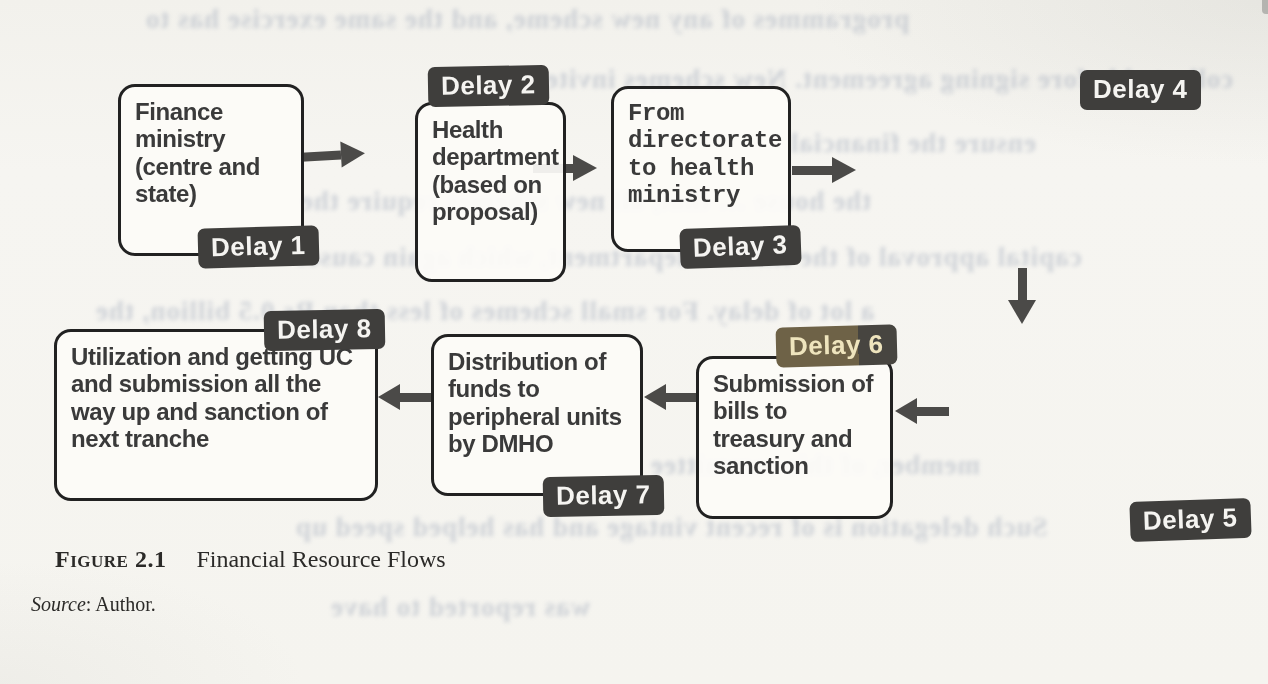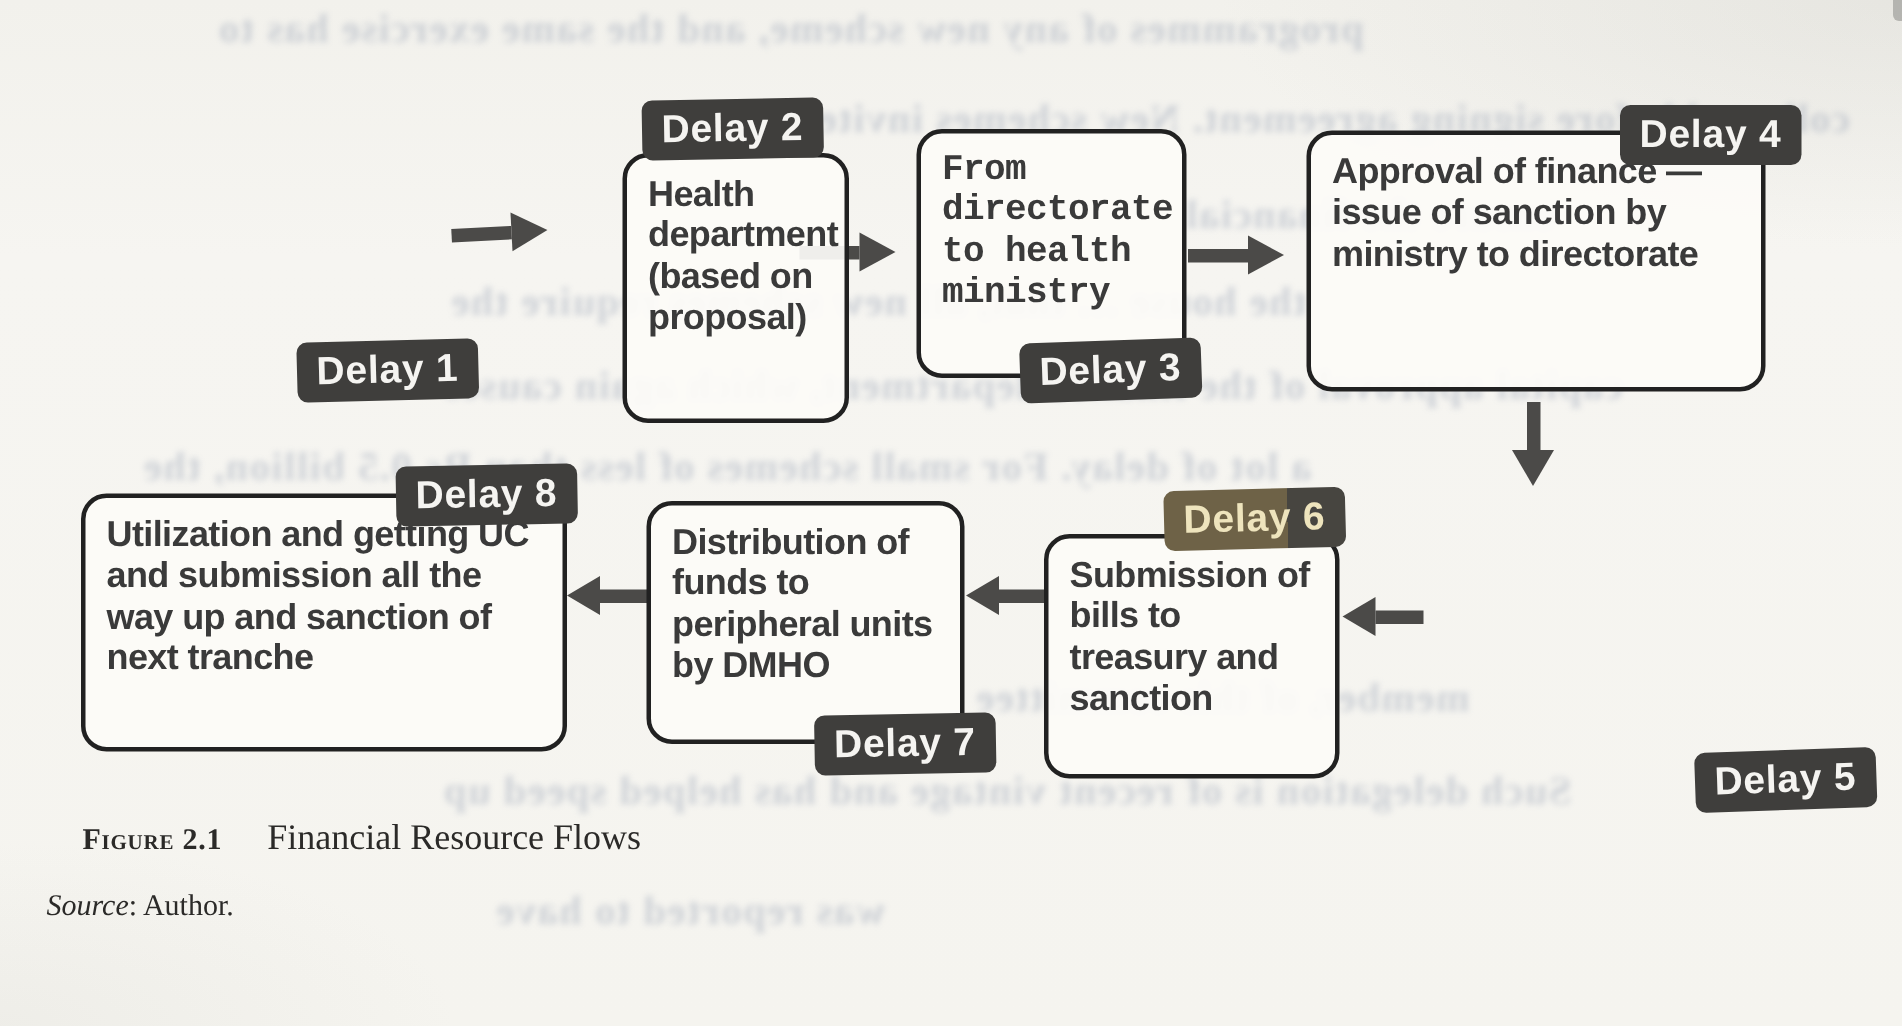"Finance ministry (centre and state)" div.box { html: none -> <div> <span>Finance ministry (centre and state)</span> </div> }
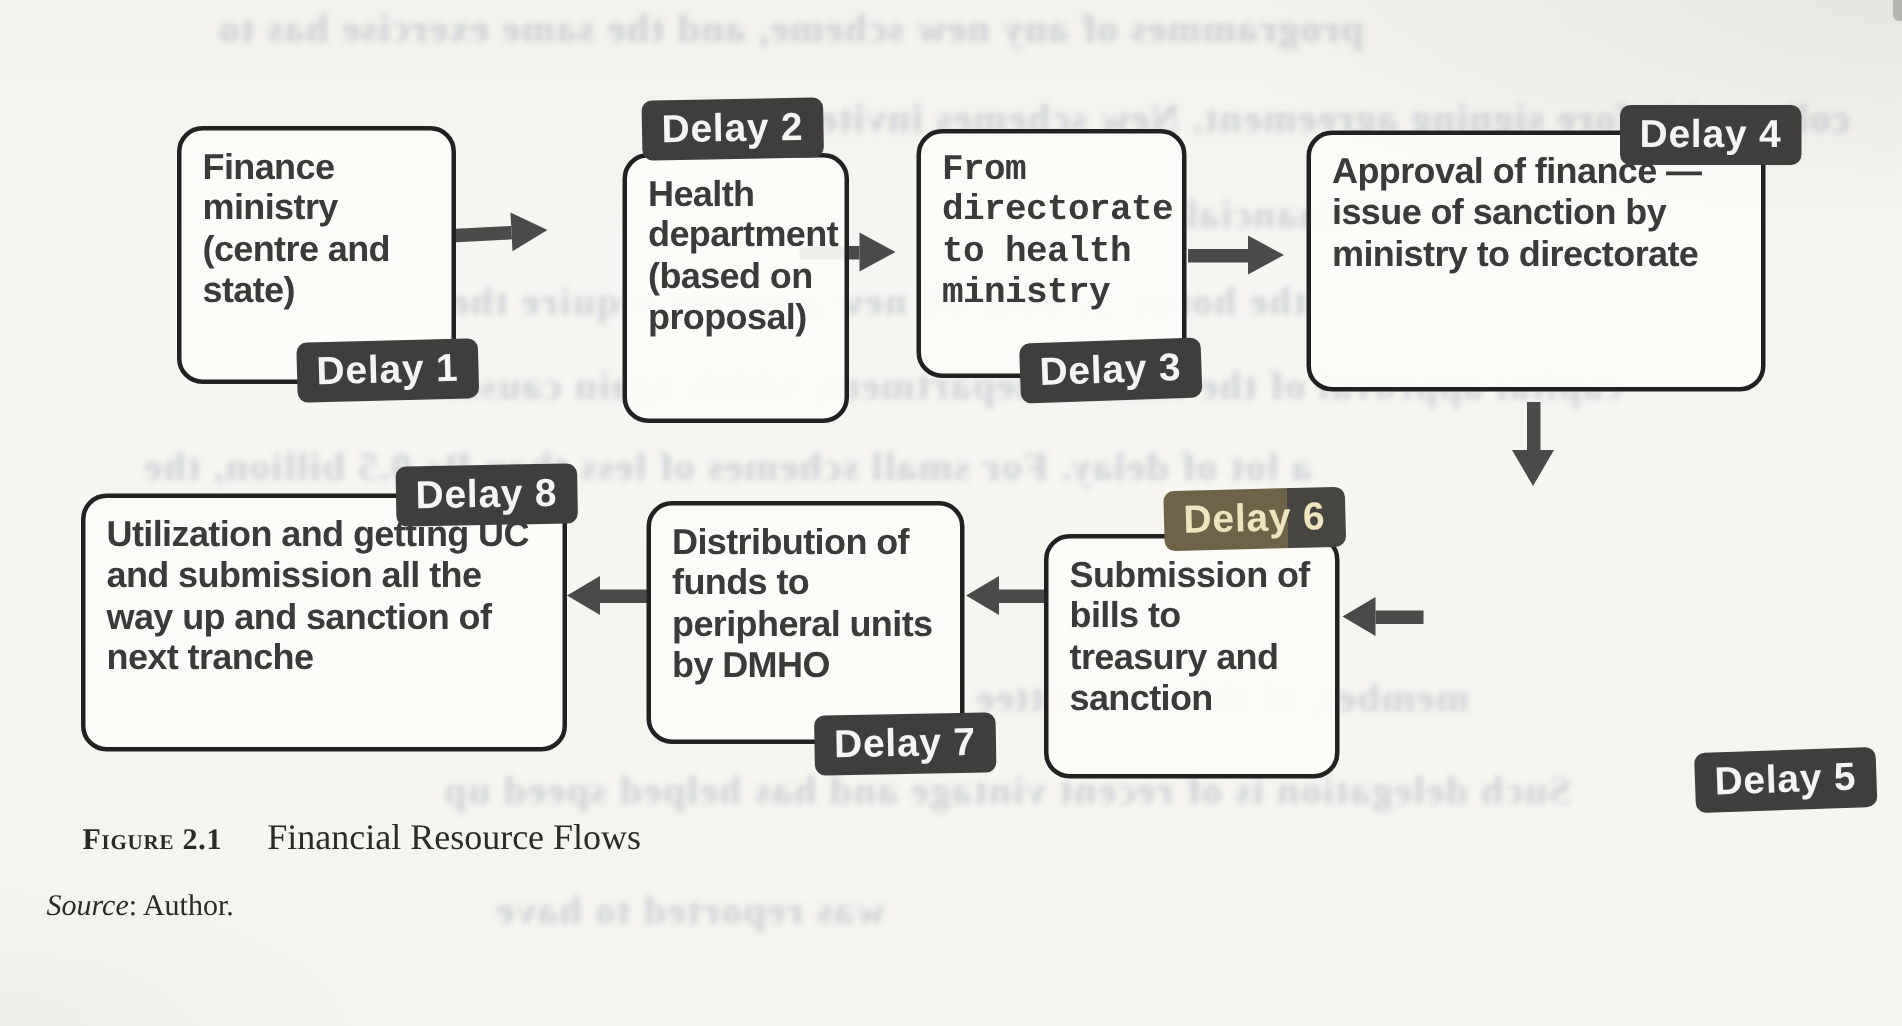"Approval of finance — issue" div.box { html: <div> <span>Approval of finance — issue of sanction by ministry to directorate</span> </div> -> none }
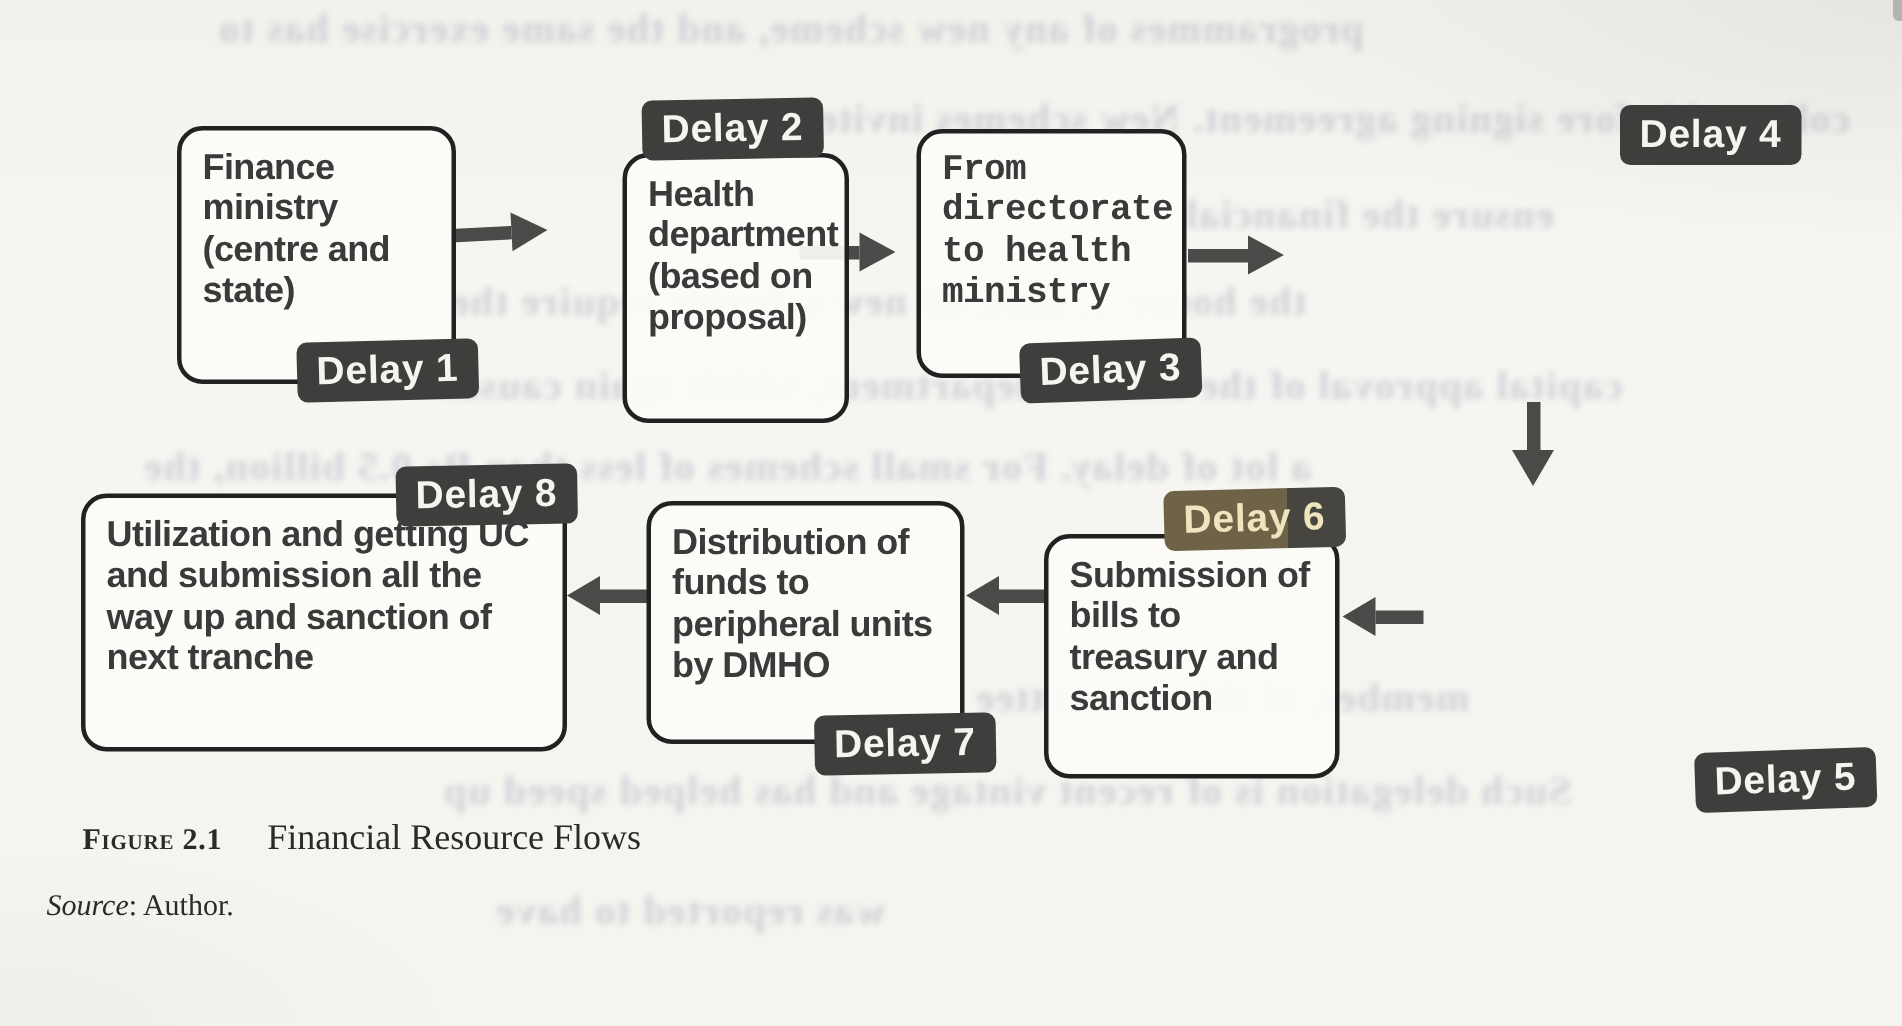"Figure 2.1" .fig-label { font-size: 20px -> 24px }
